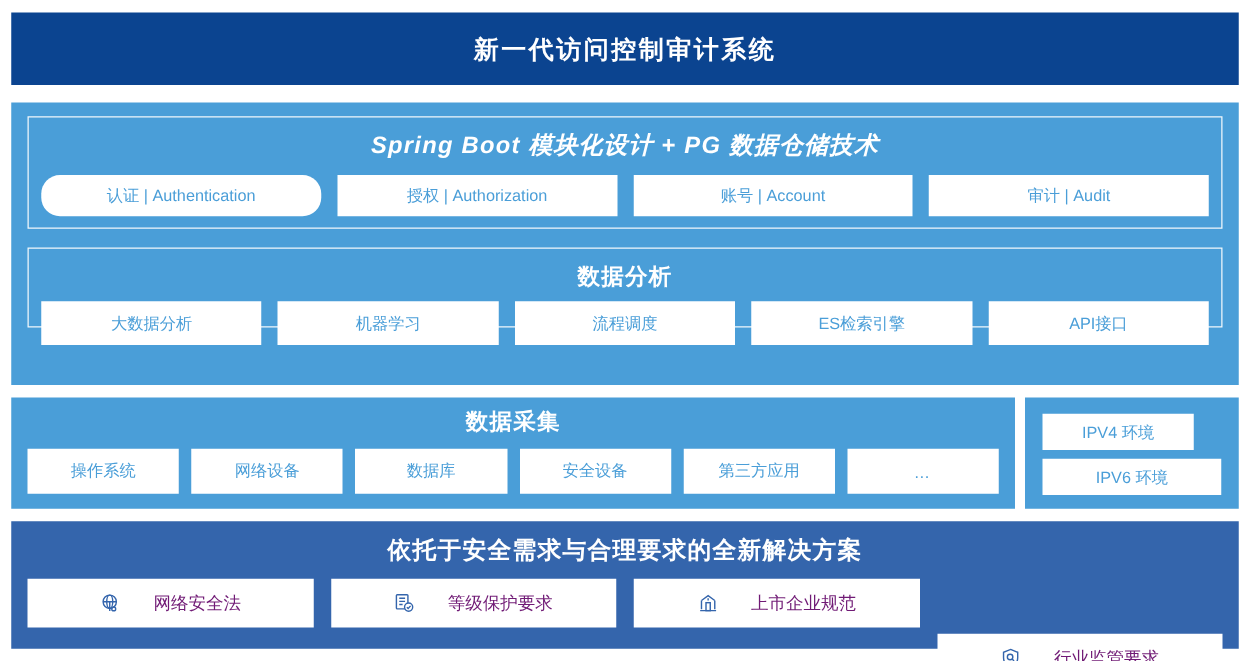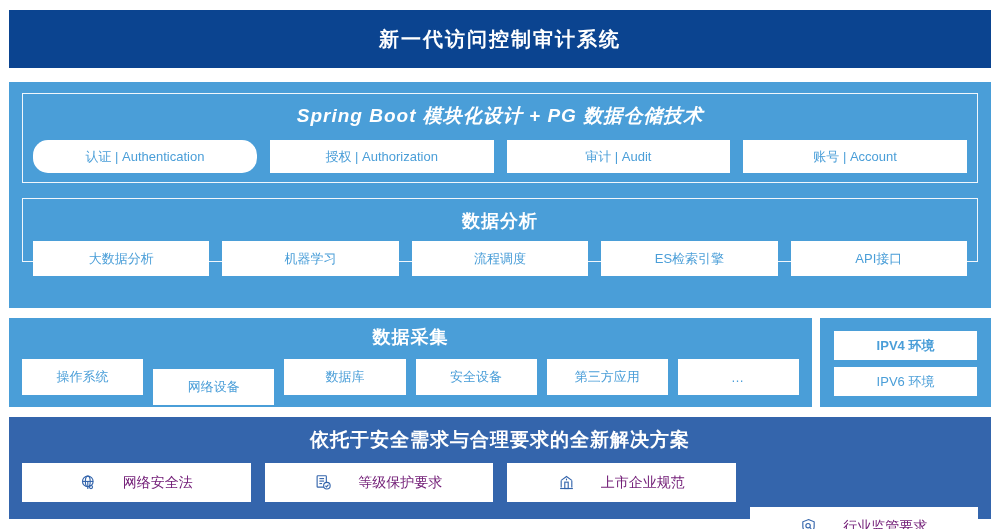"审计 | Audit" div.chip { order: before "账号 | Account" -> after "账号 | Account" }
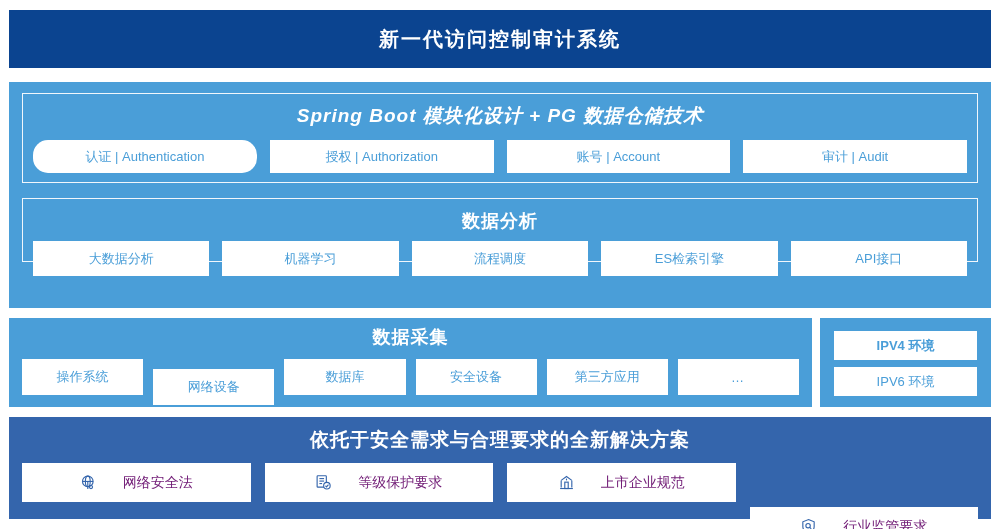"IPV4 环境" div.side-chip { font-weight: bold -> none; width: 143px -> 121px }
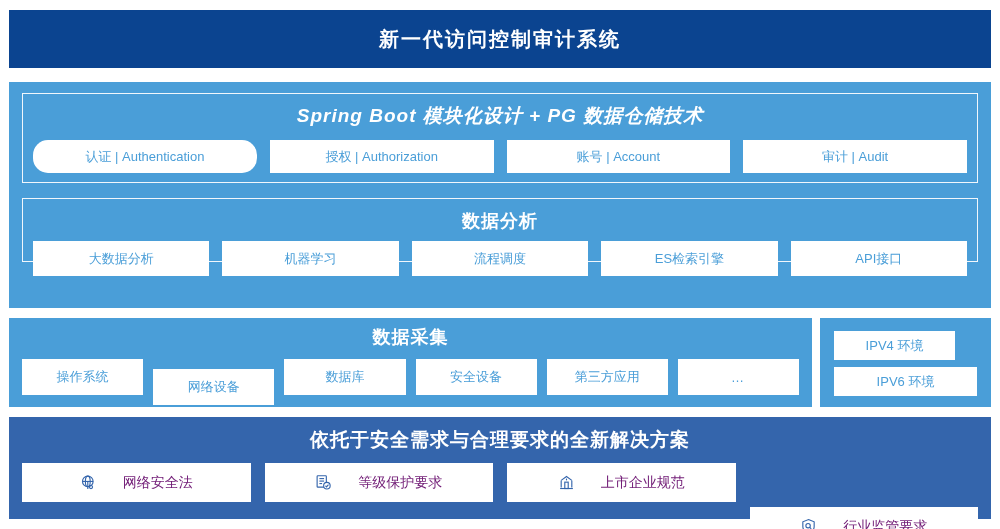"网络设备" div.chip { margin-top: 10px -> none }
